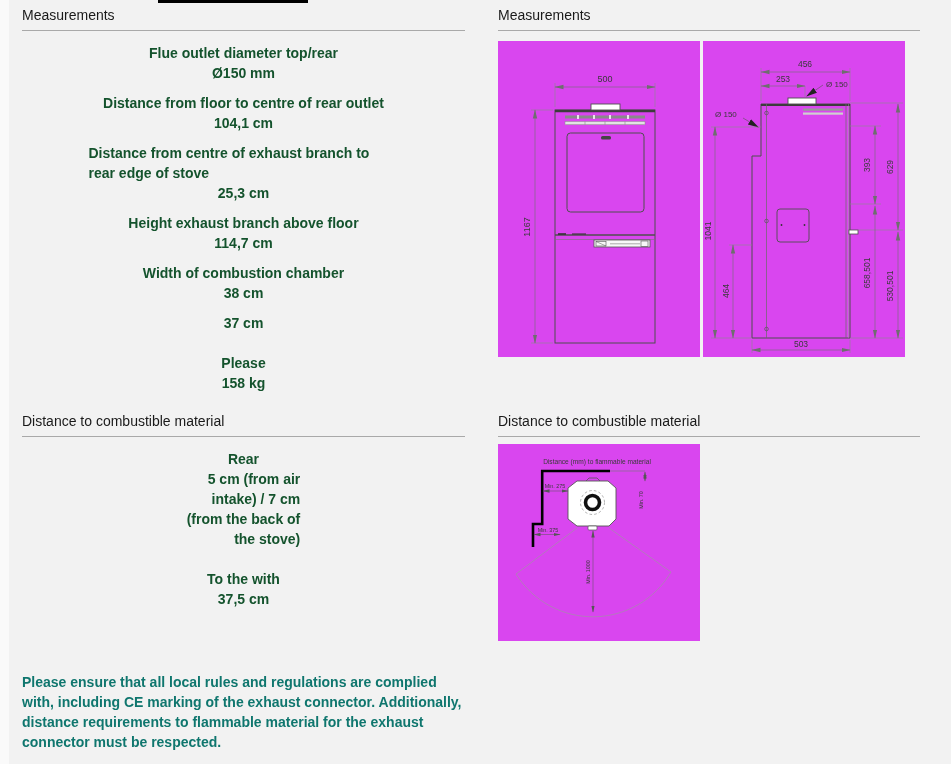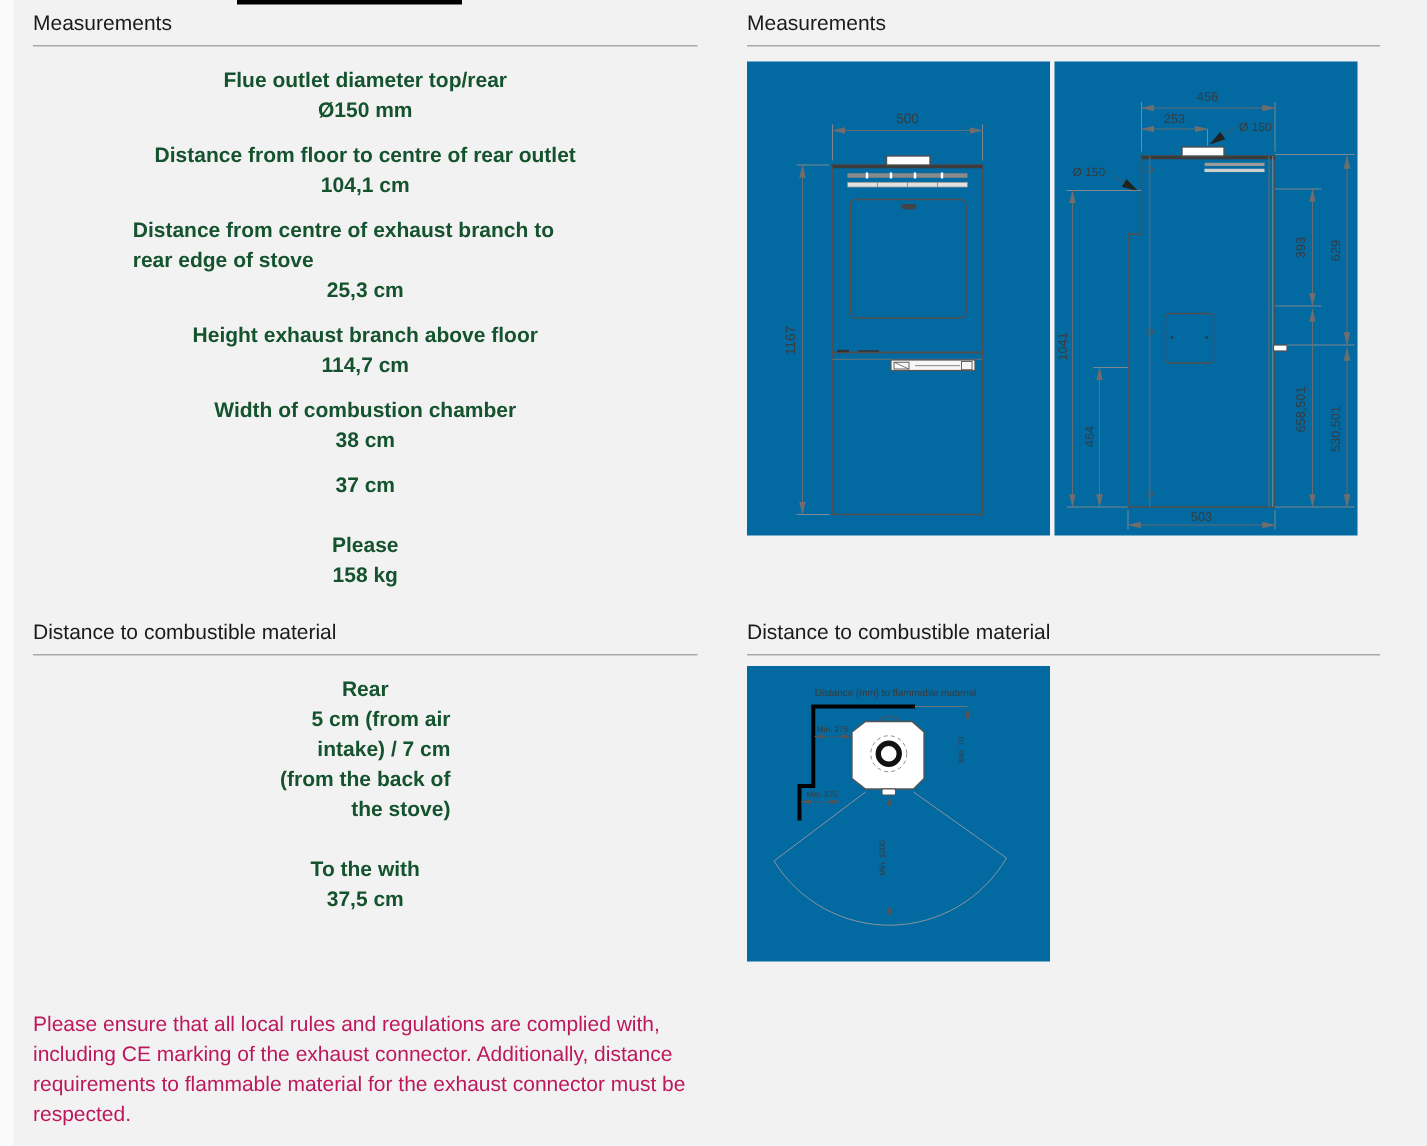"456" .card { background: #0369a1 -> #d946ef }
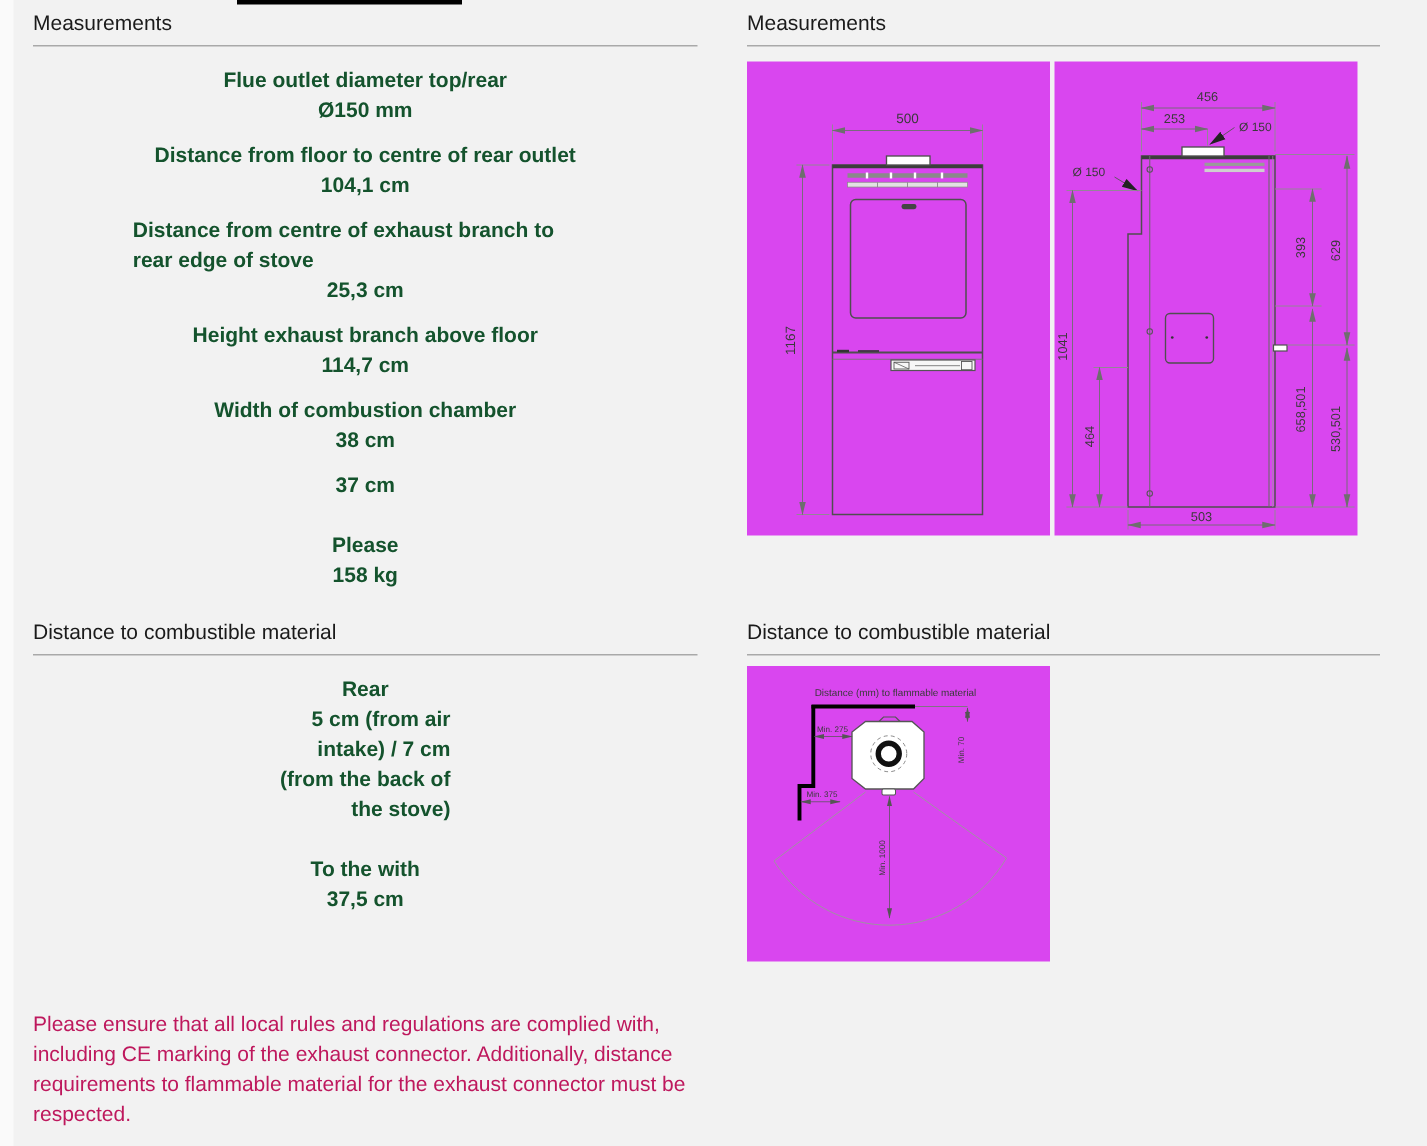"Please ensure that all local" .footnote { color: #be185d -> #0f766e; font-weight: 400 -> 700 }
